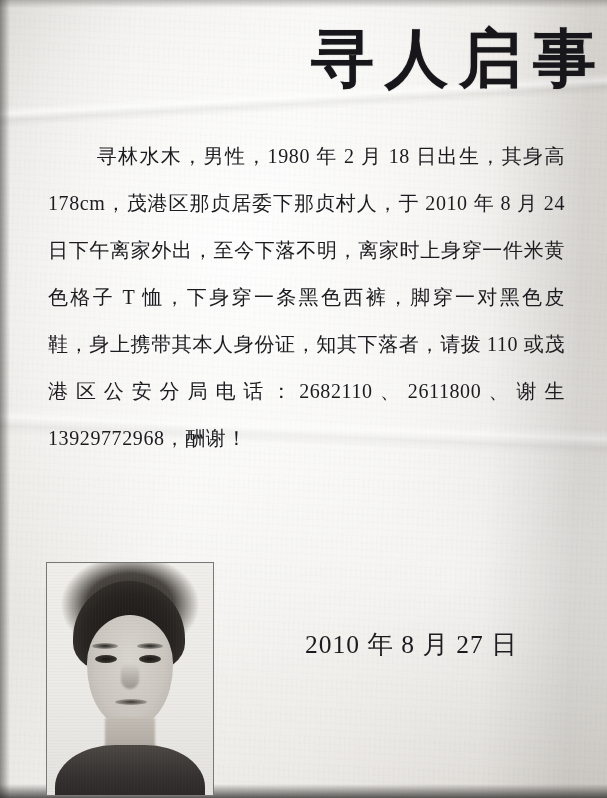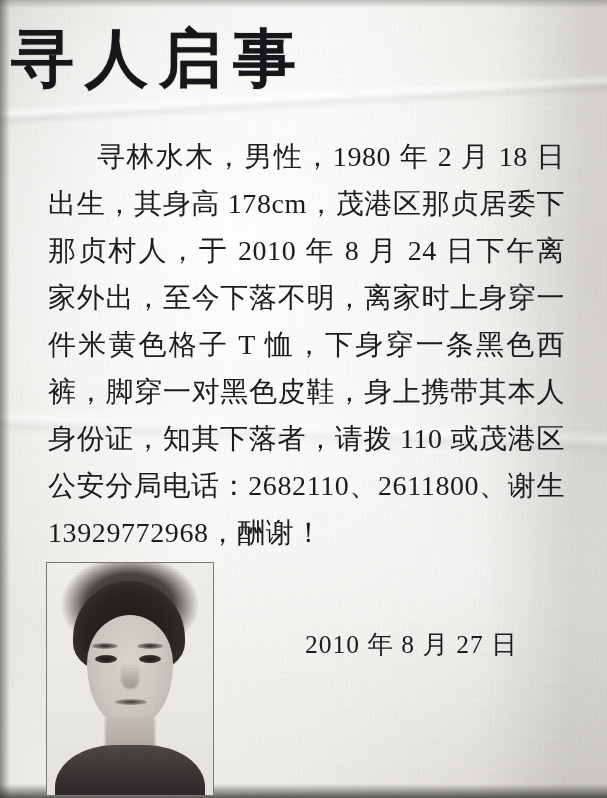"寻人启事" #title { text-align: left -> right }
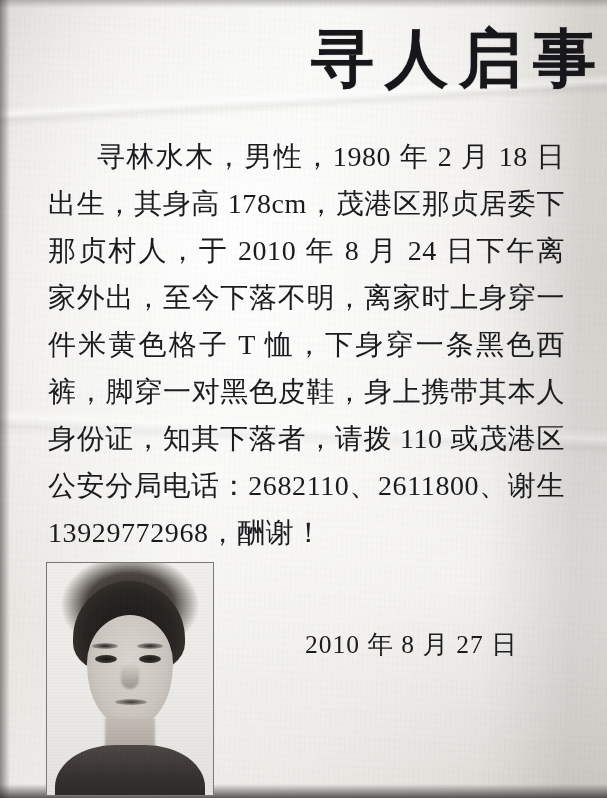"寻林水木，男性，1980 年 2 月 18" #body-text { font-size: 28px -> 20px }
